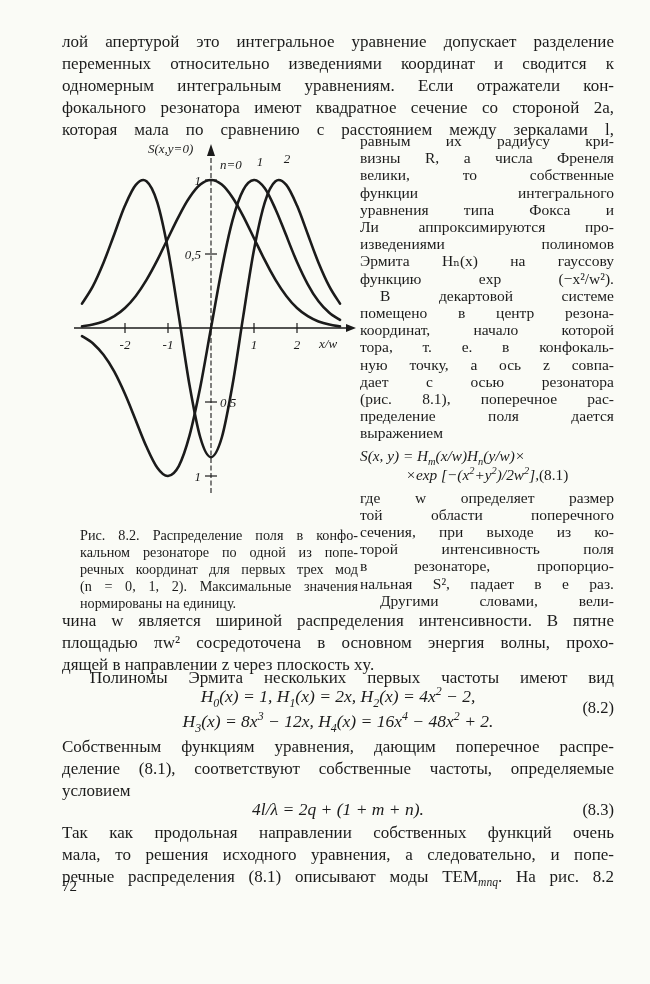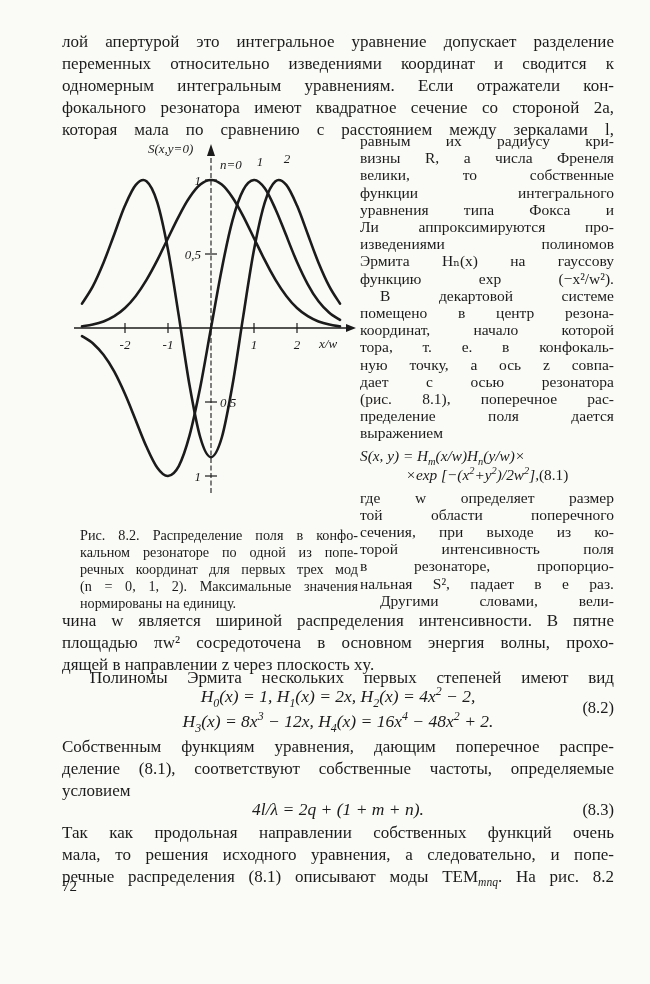"Полиномы Эрмита нескольких первых" div.abs { text: степеней -> частоты }
